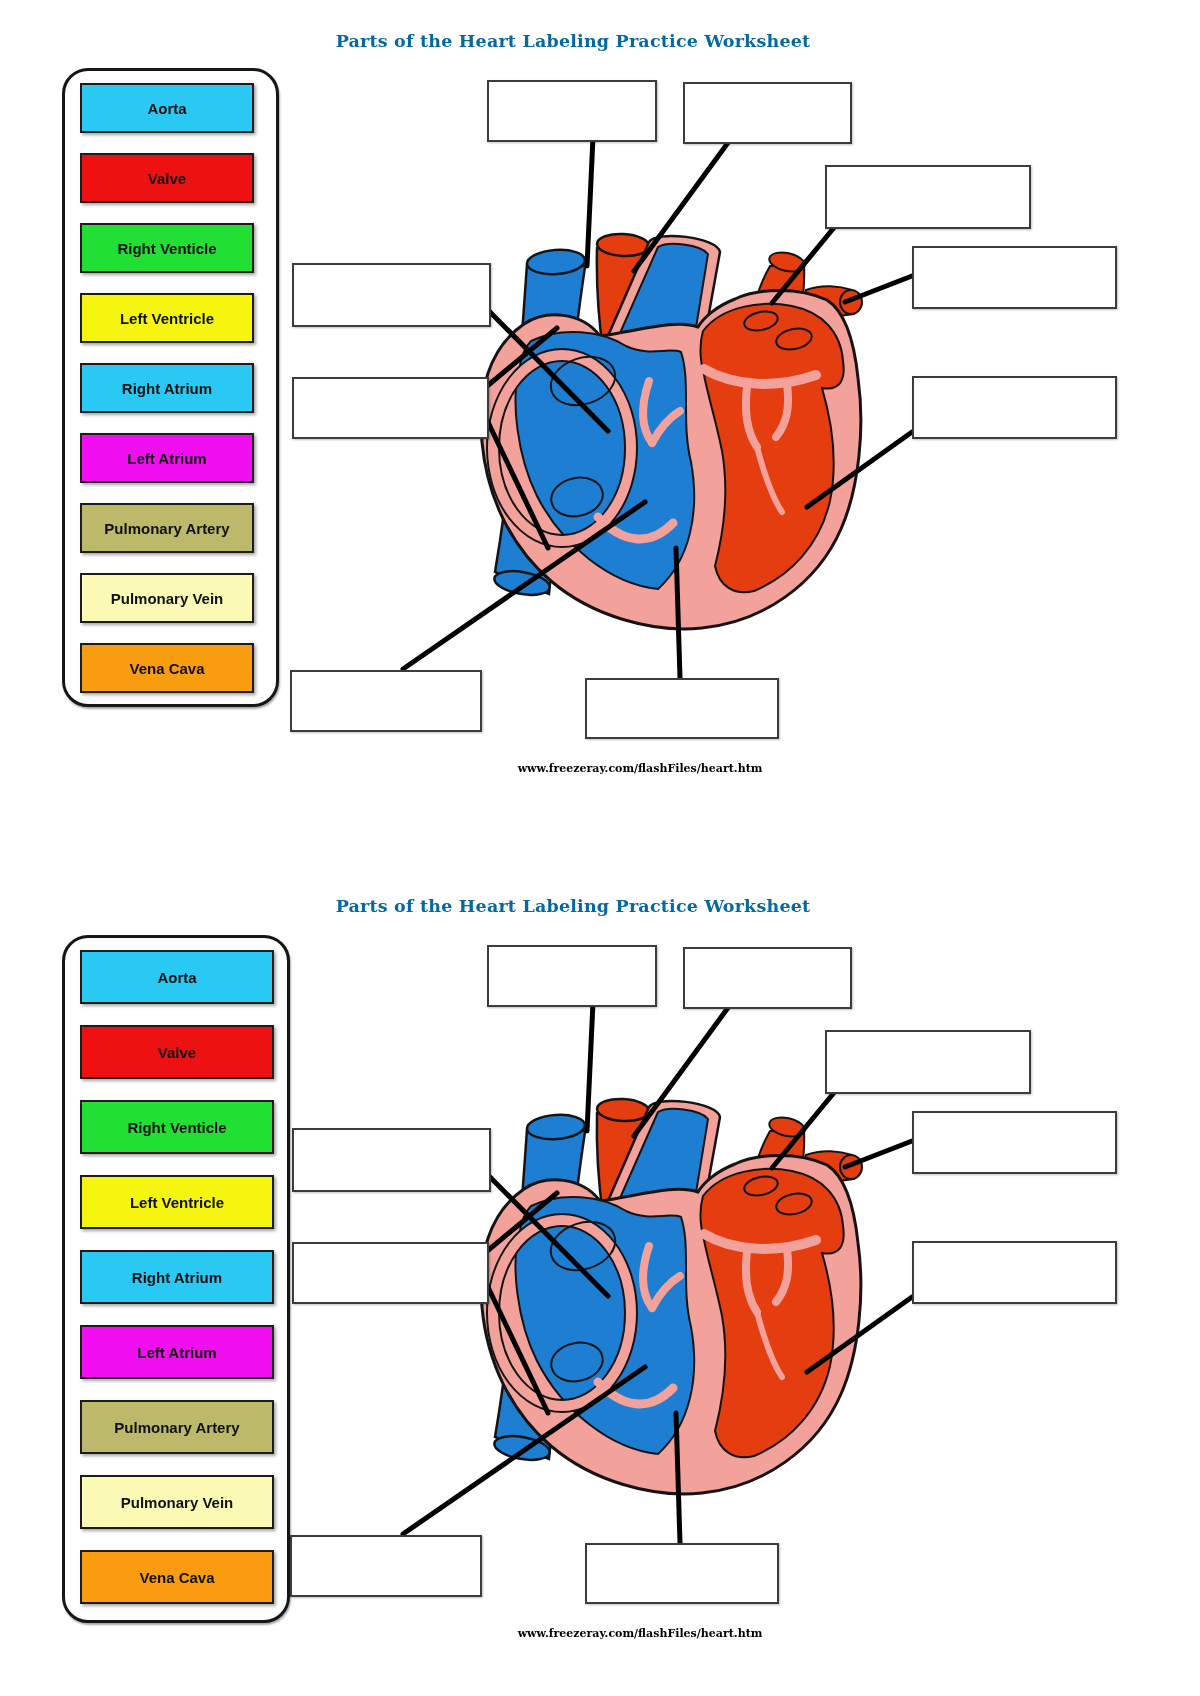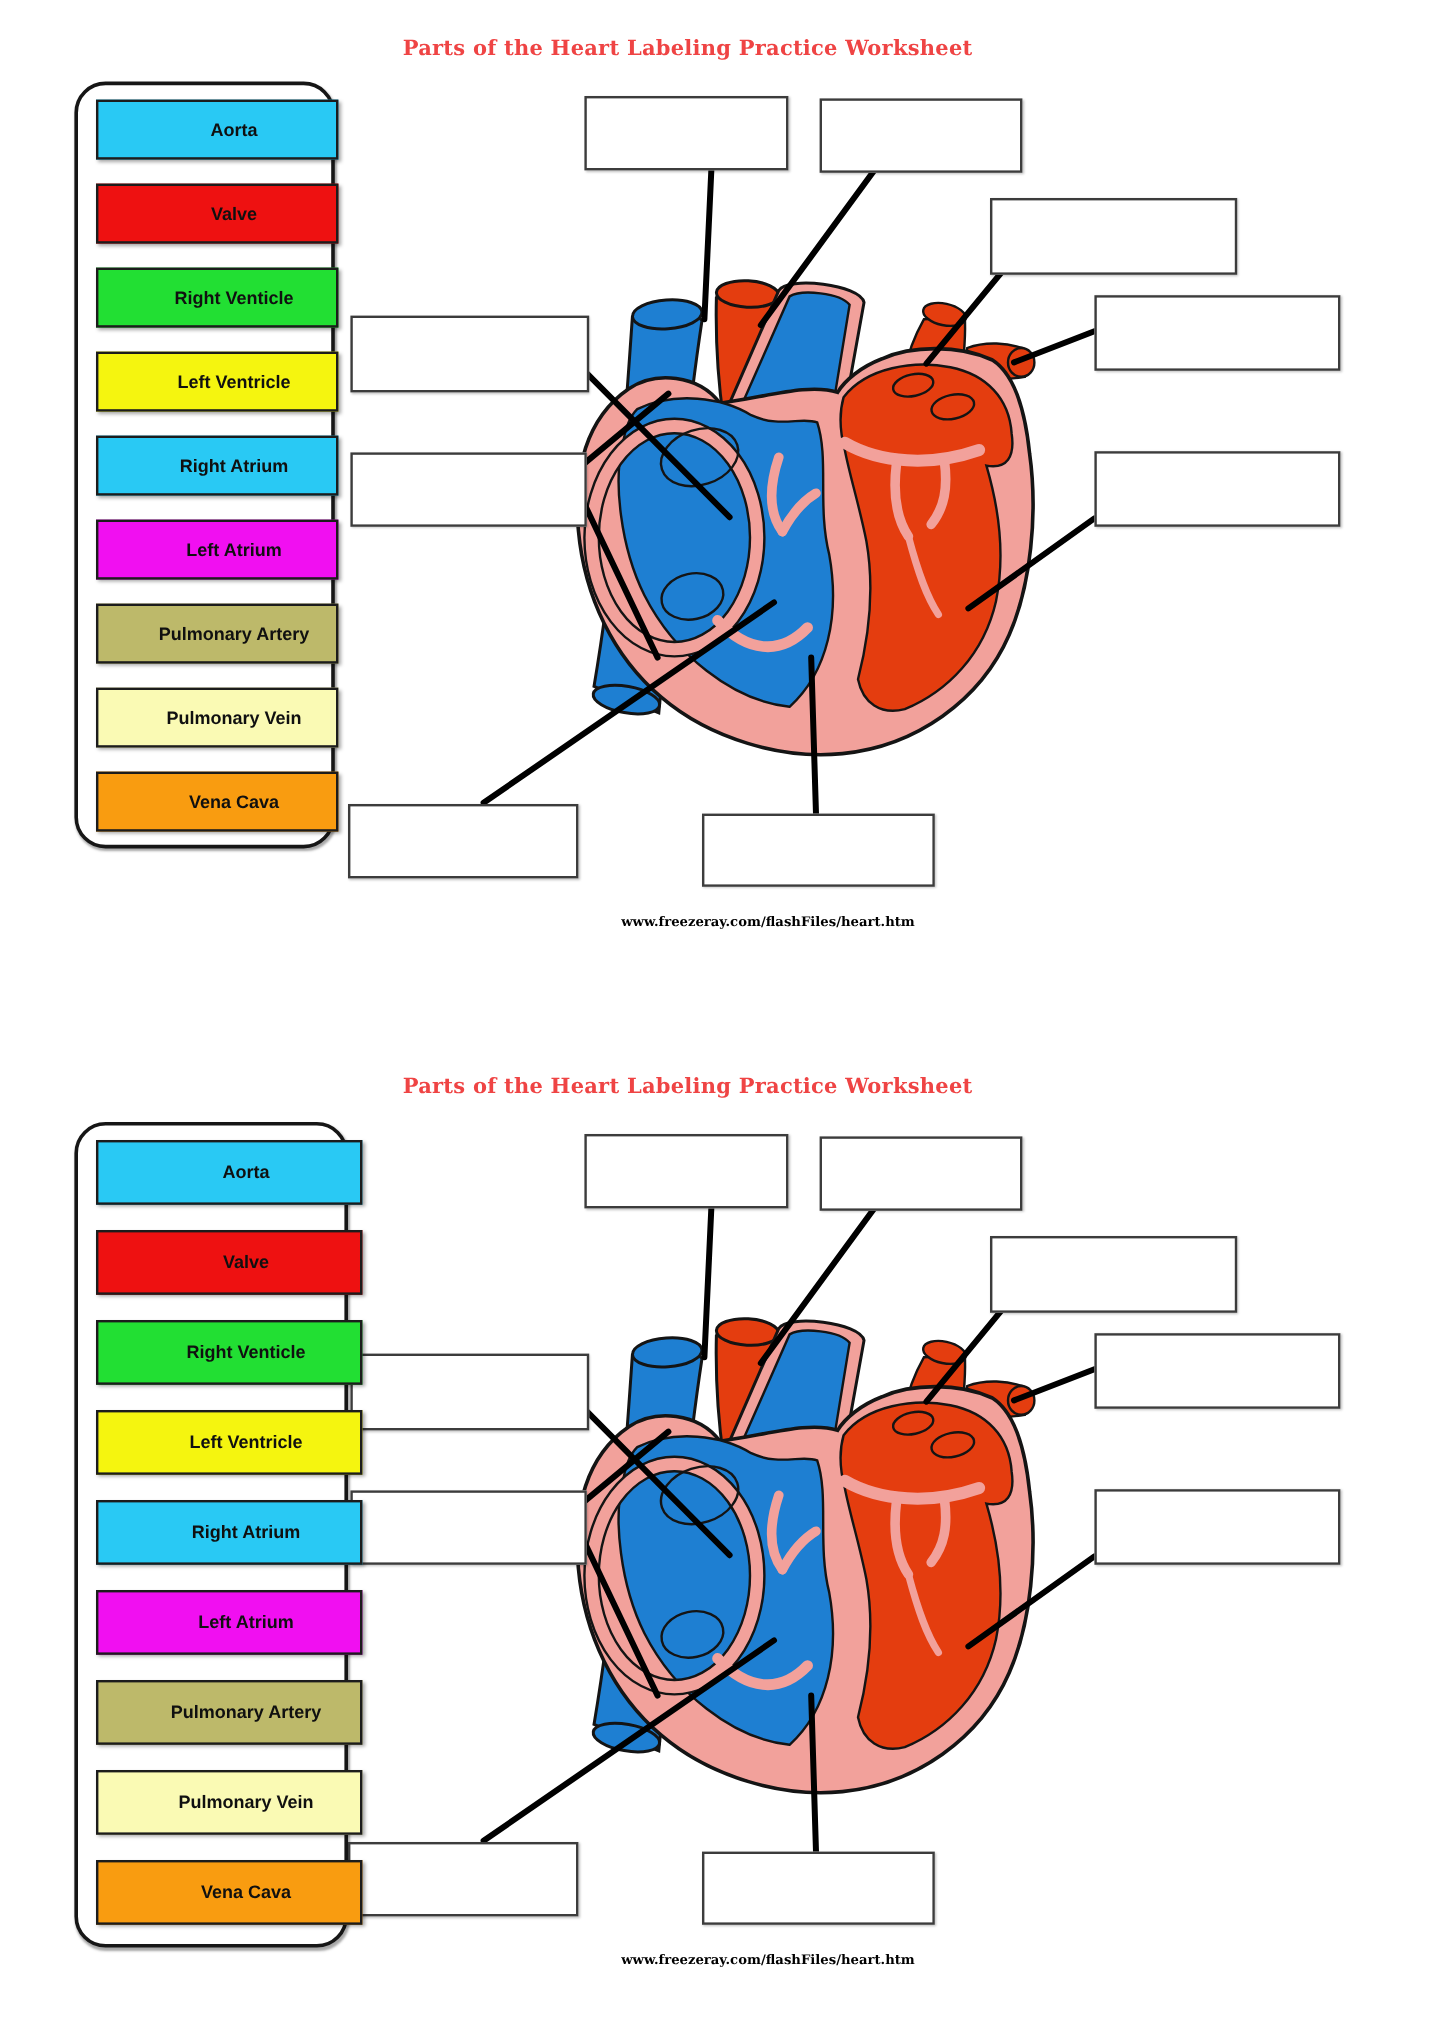"Parts of the Heart Labeling" .title { color: #ef4444 -> #0369a1 }
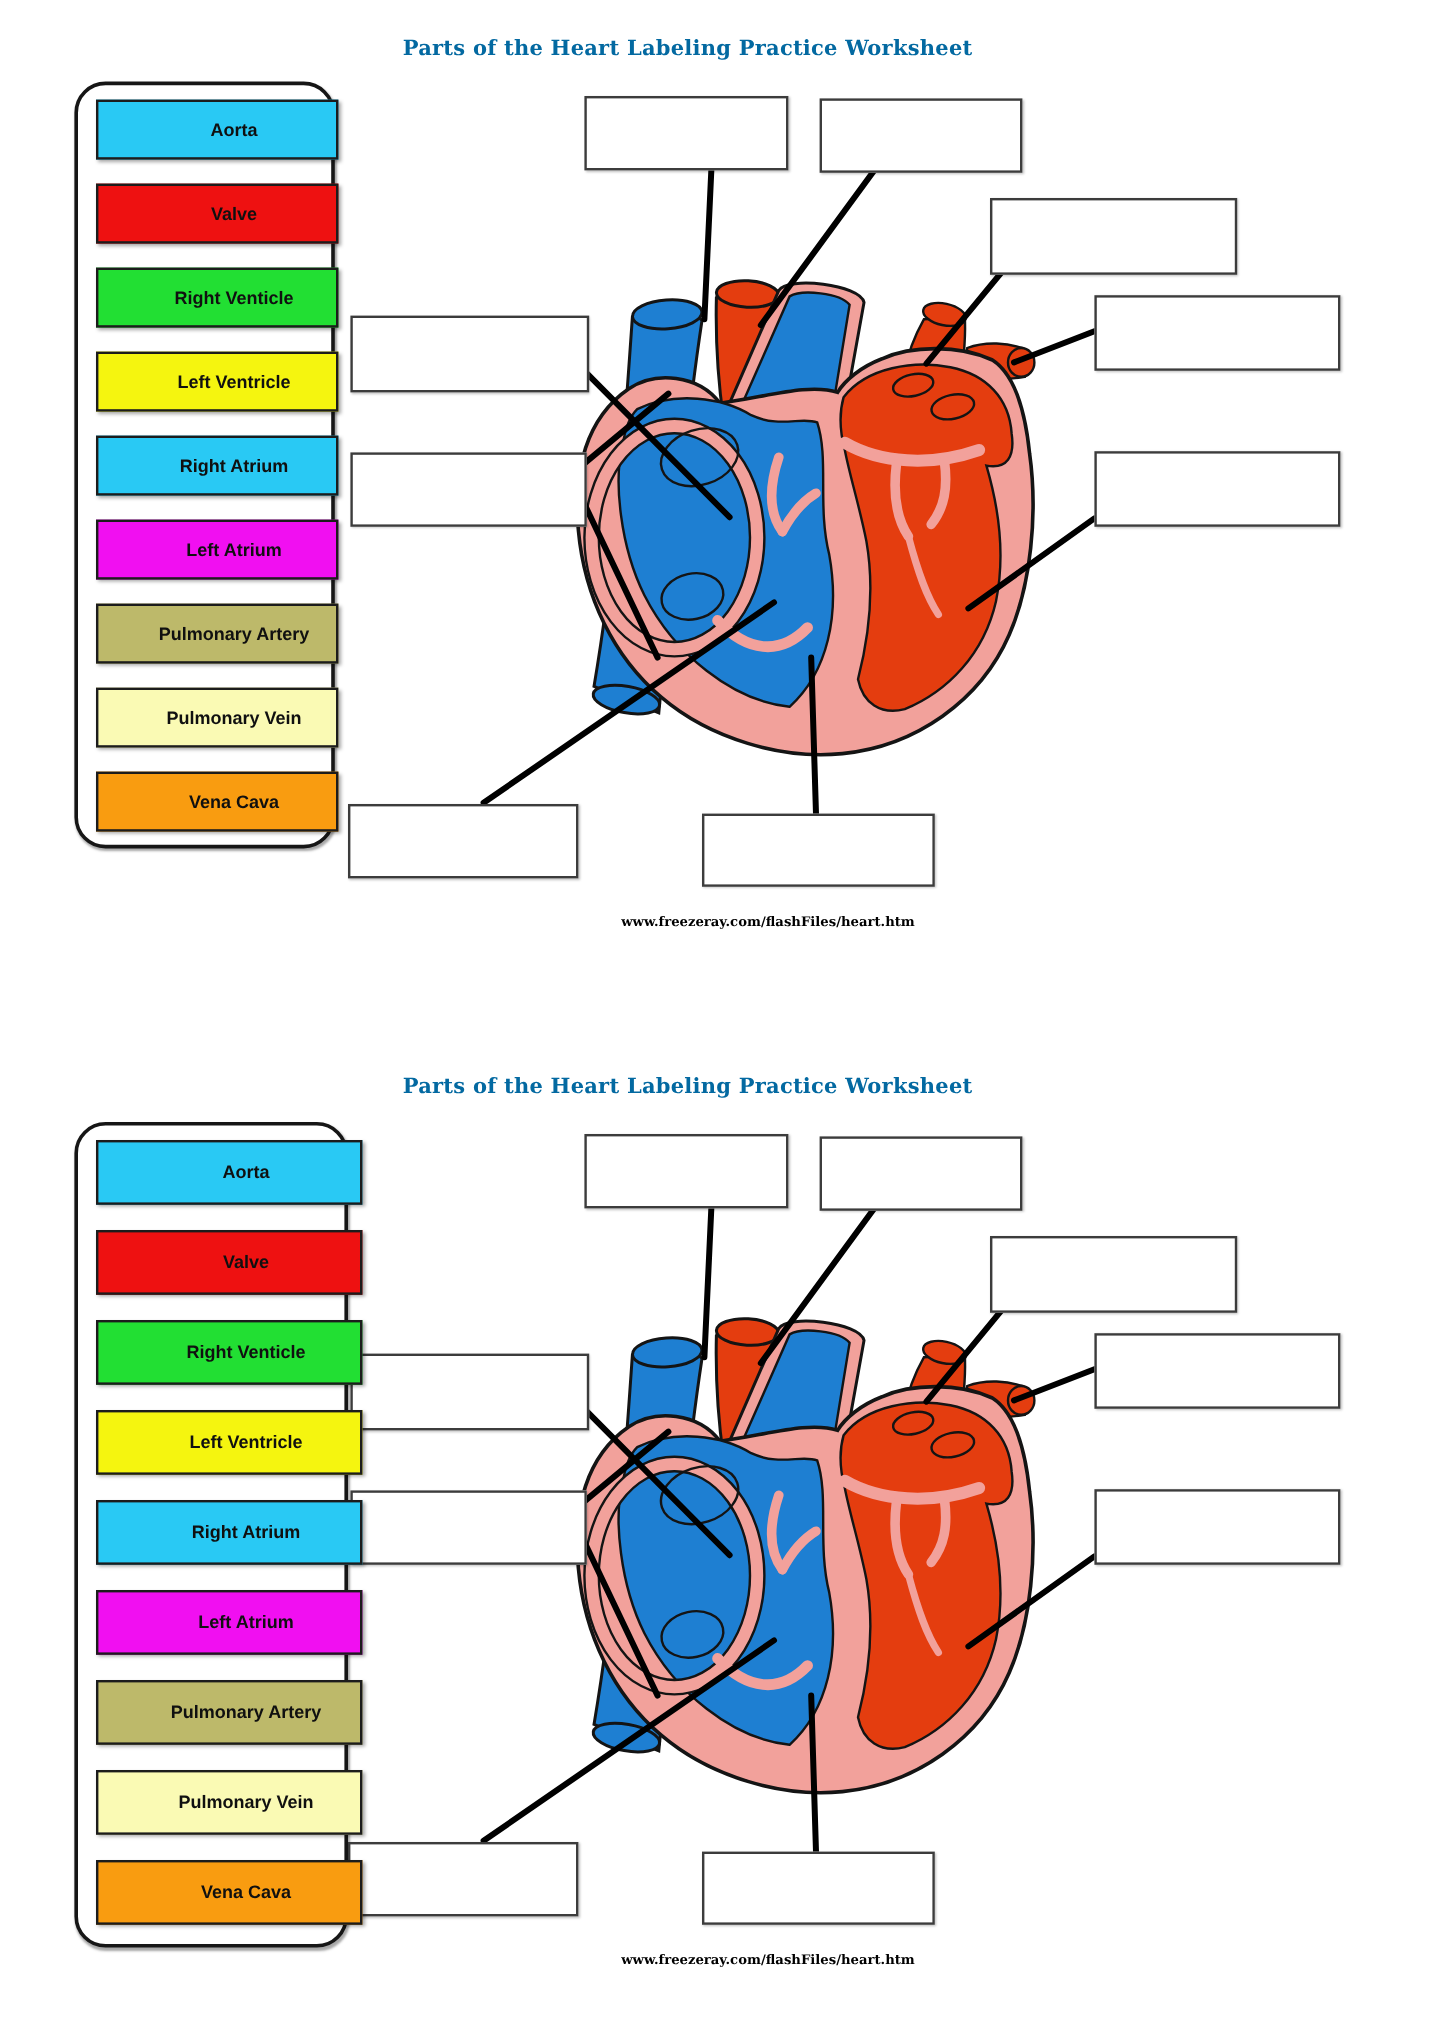"Aorta" .word-label { padding-left: 28px -> none }
